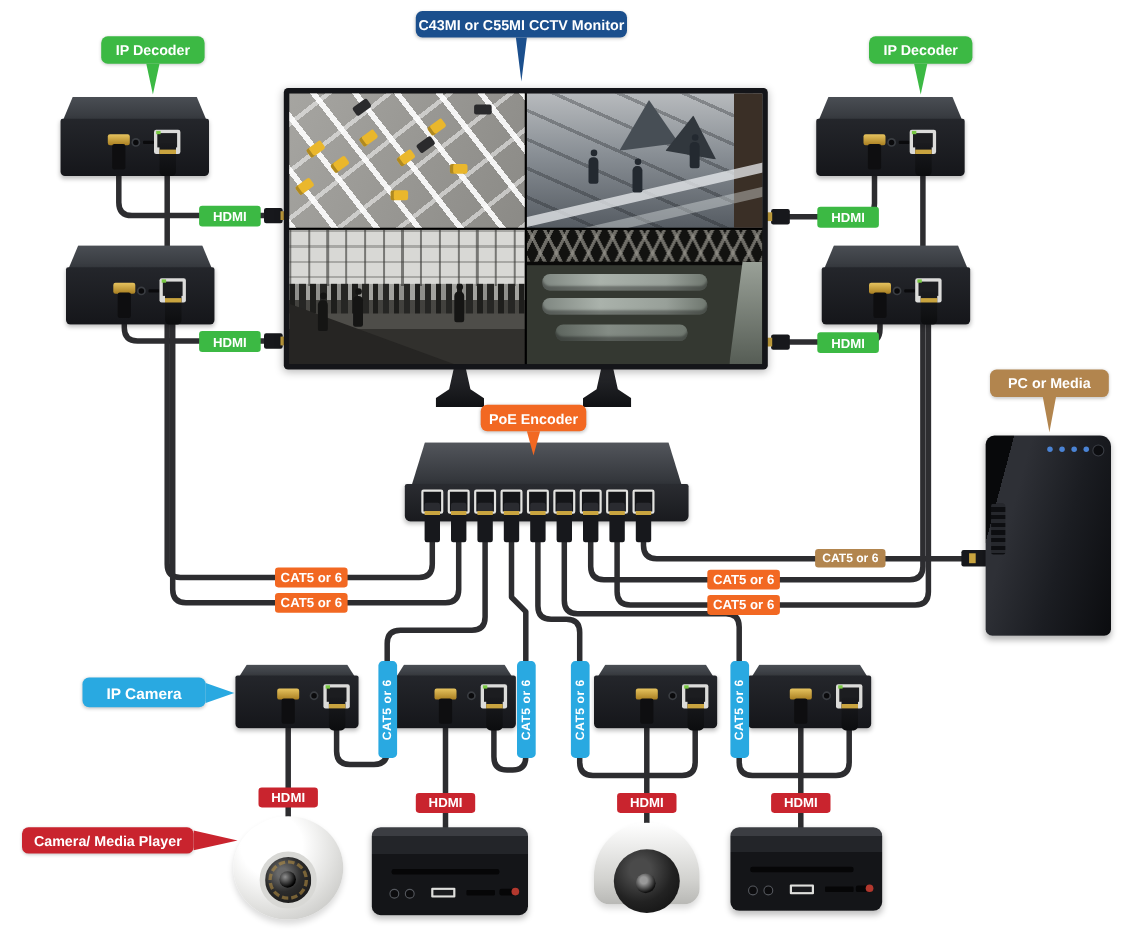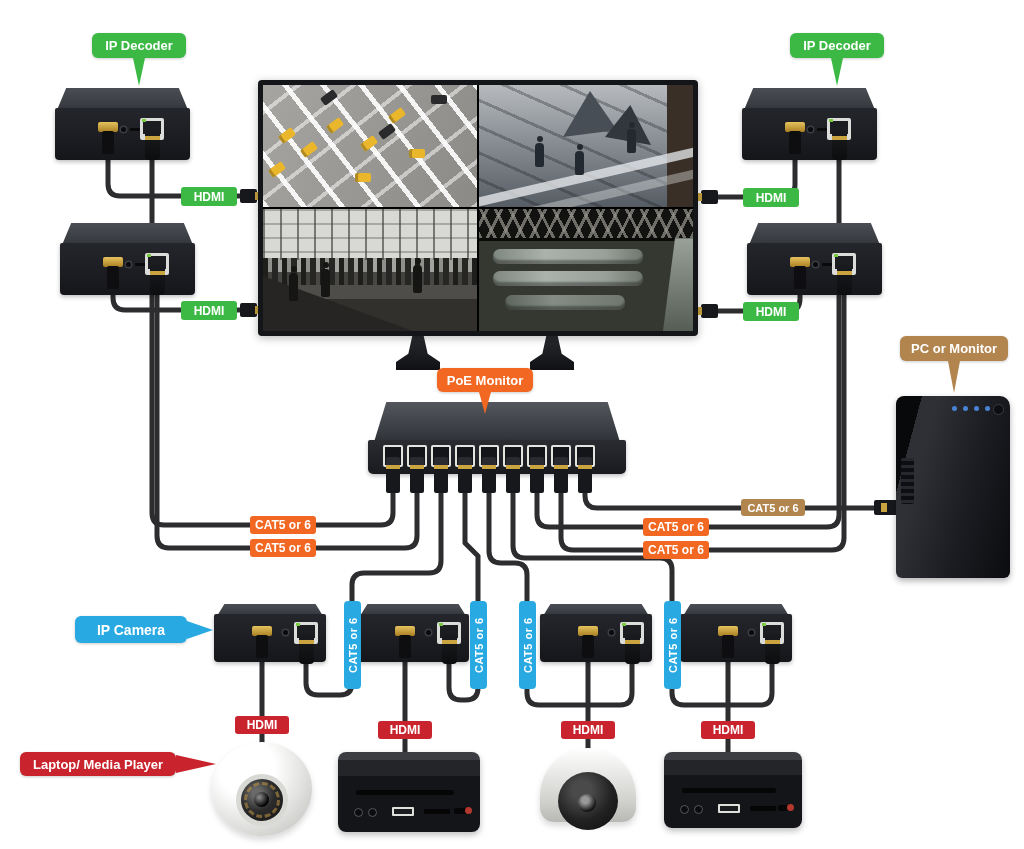"C43MI or C55MI CCTV Monitor" div.pill { html: none -> <div> <span>C43MI or C55MI CCTV Monitor</span> <span></span> </div> }
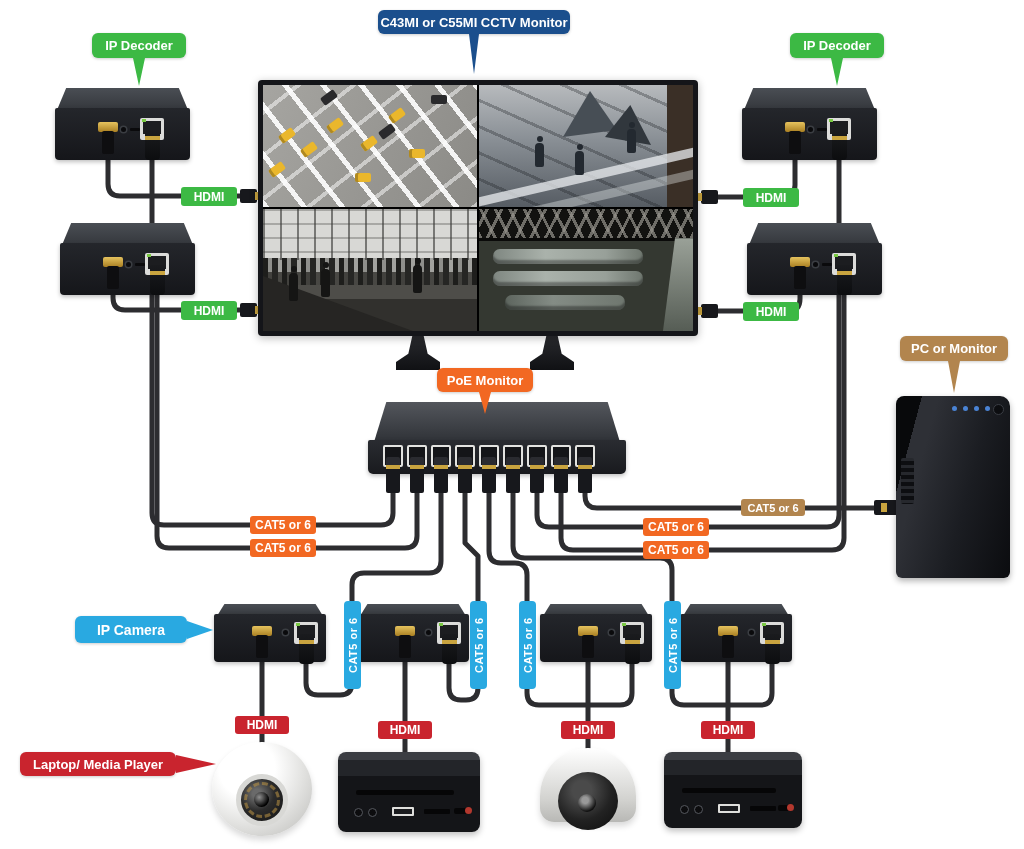"PC or Monitor" span { text: Monitor -> Media }
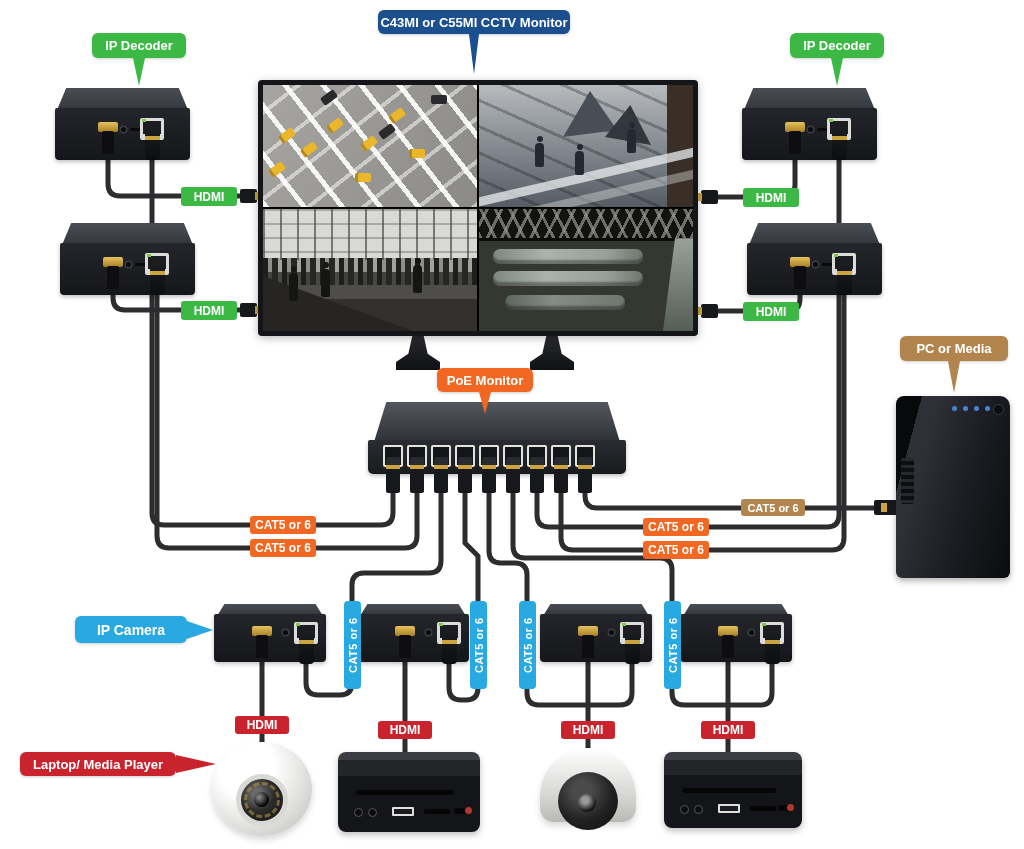"PoE Monitor" span { text: Monitor -> Encoder }
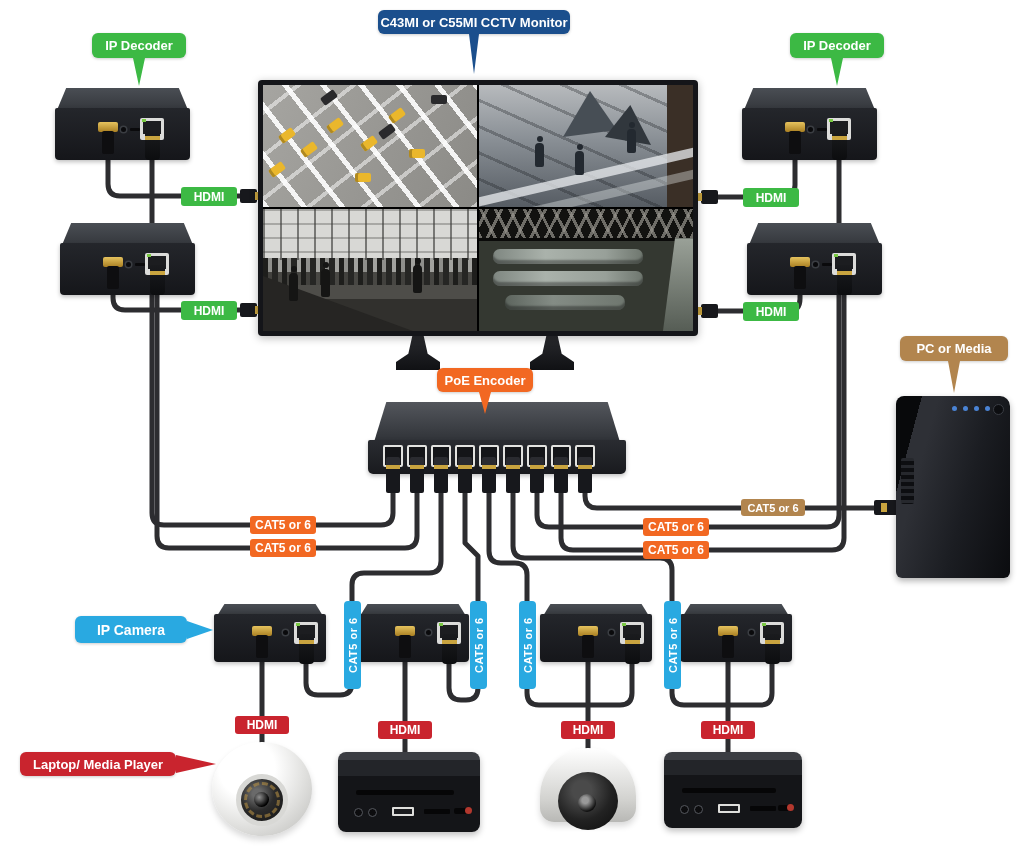"Laptop/ Media Player" span { text: Laptop/ -> Camera/ }
